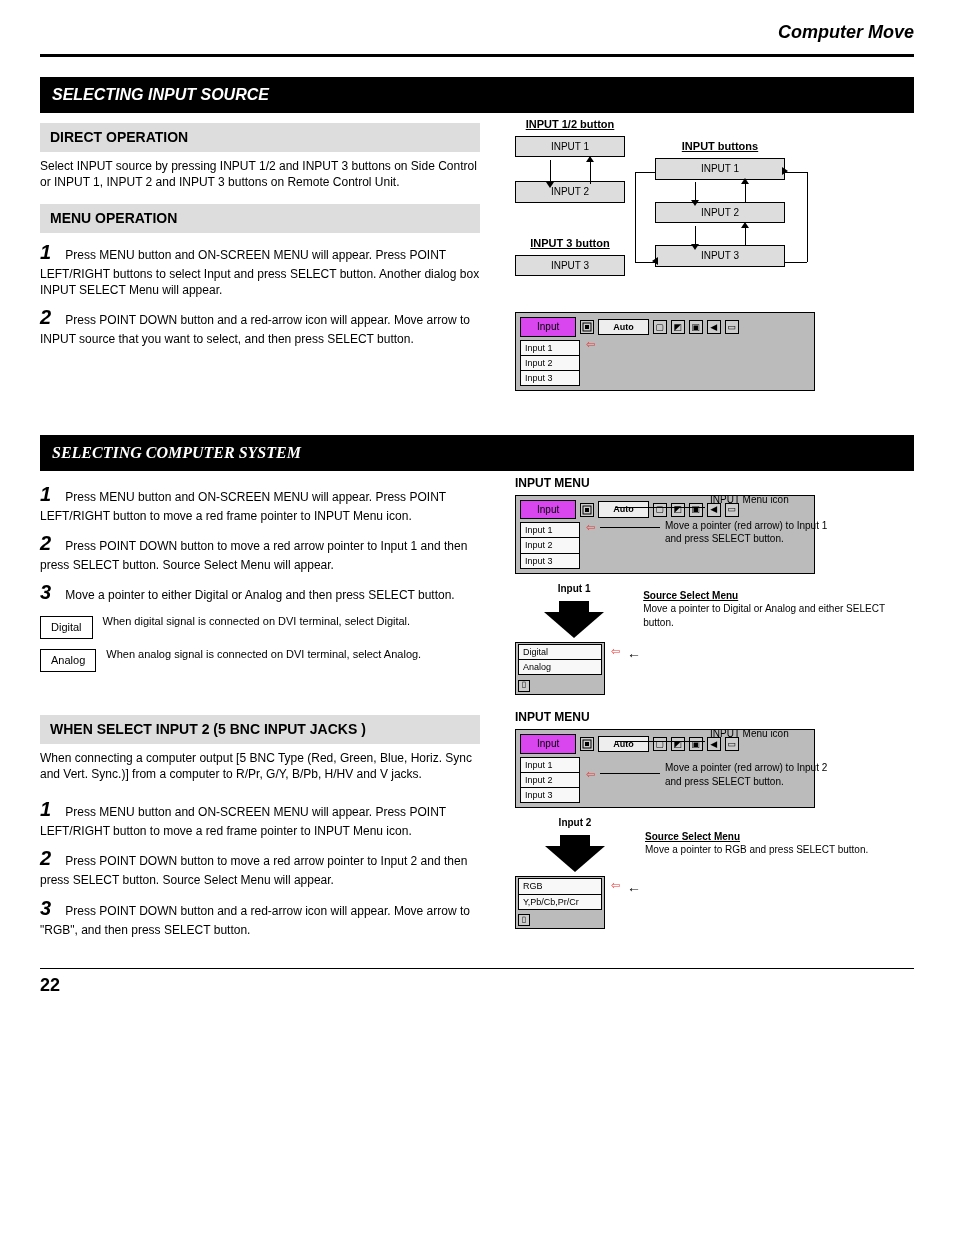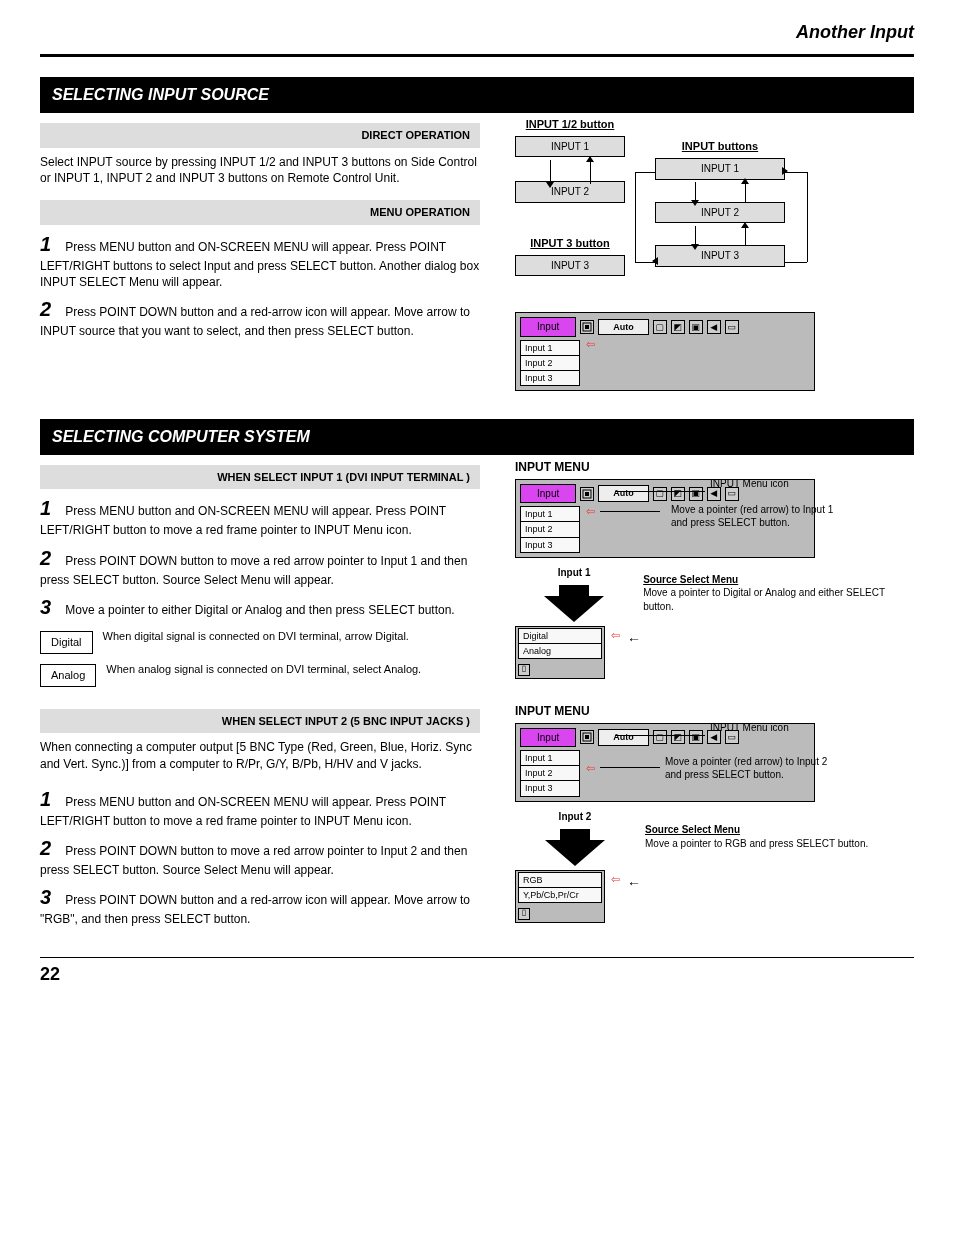"Another Input" div { text: Another Input -> Computer Move }
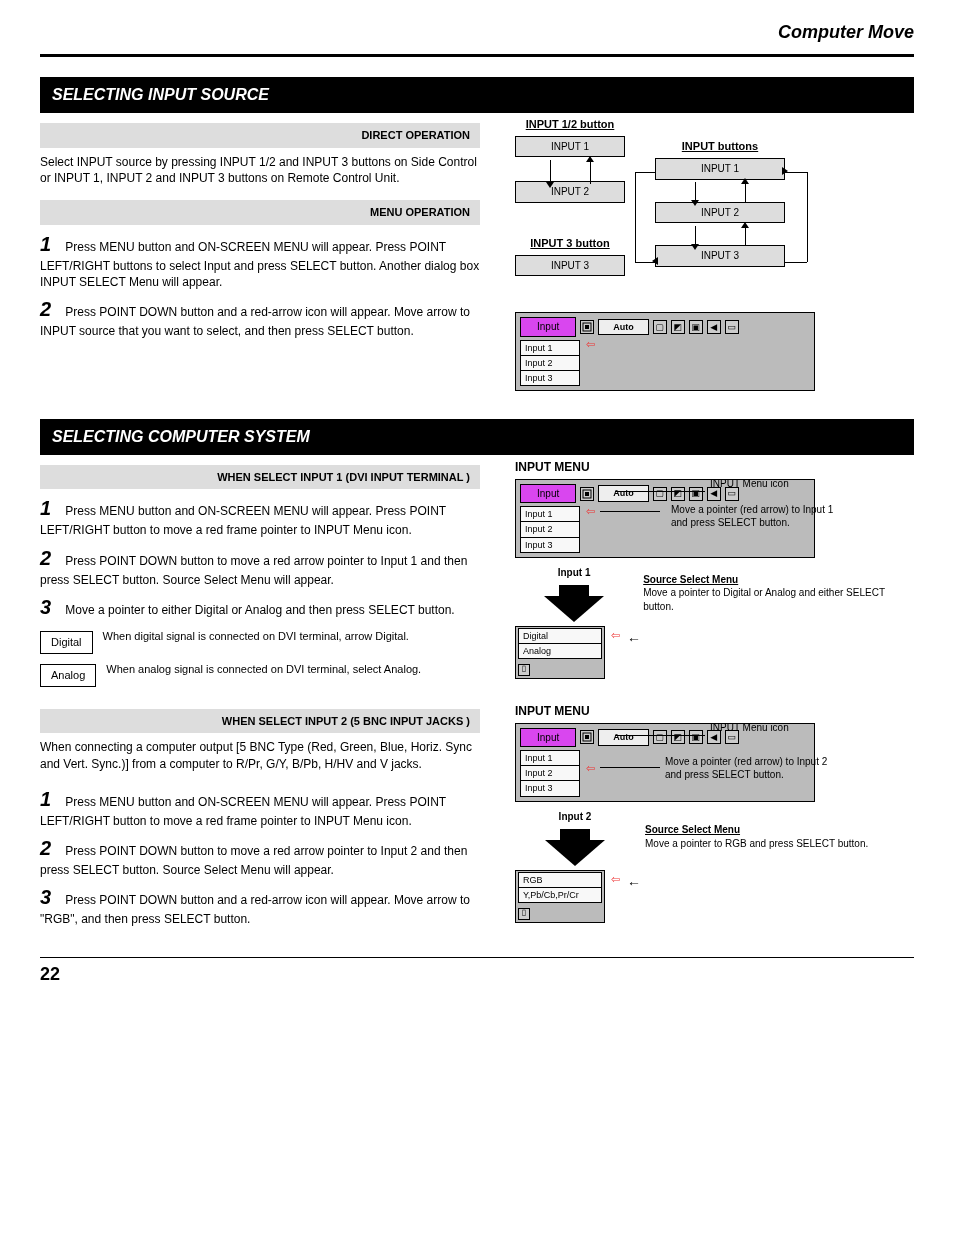"DIRECT OPERATION" .gray-bar { font-size: 11px -> 14px; text-align: right -> none }
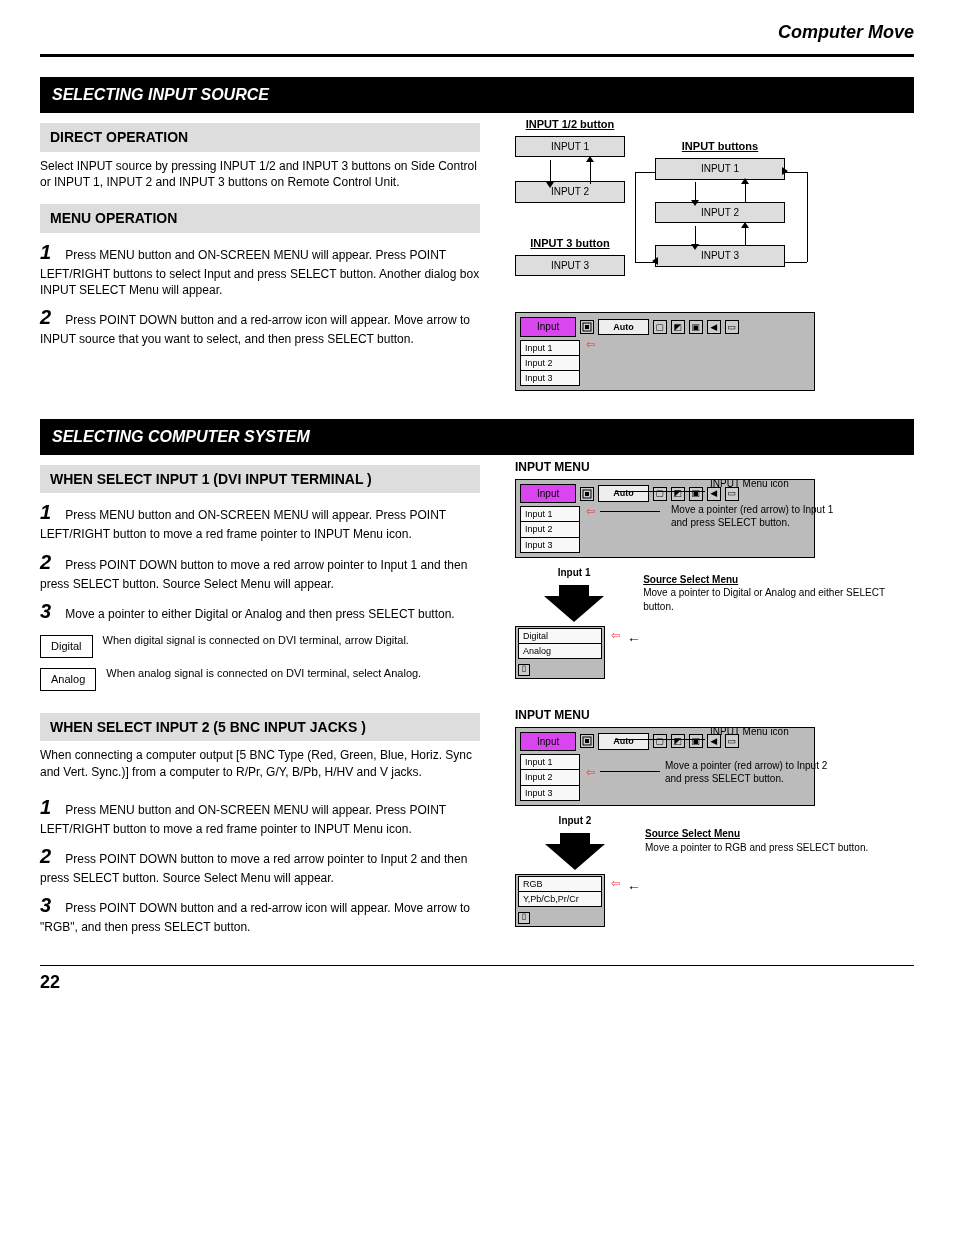"SELECTING COMPUTER SYSTEM" div.black-bar { font-family: none -> Liberation Serif, serif; margin-top: 28px -> 44px }
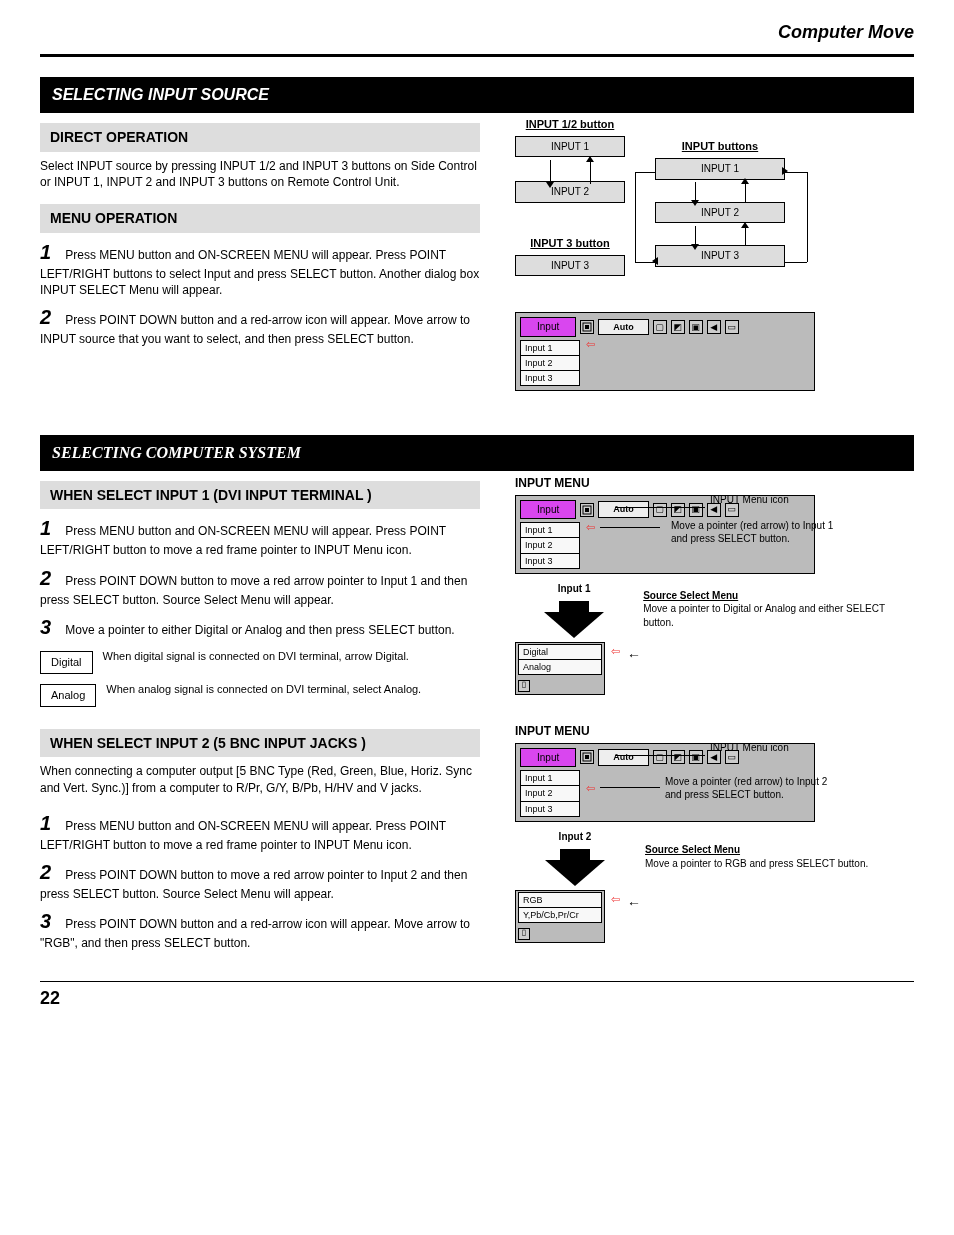"WHEN SELECT INPUT 1 (DVI" div.gray-bar { html: <div>WHEN SELECT INPUT 1 (DVI INPUT TERMINAL )</div> -> none }
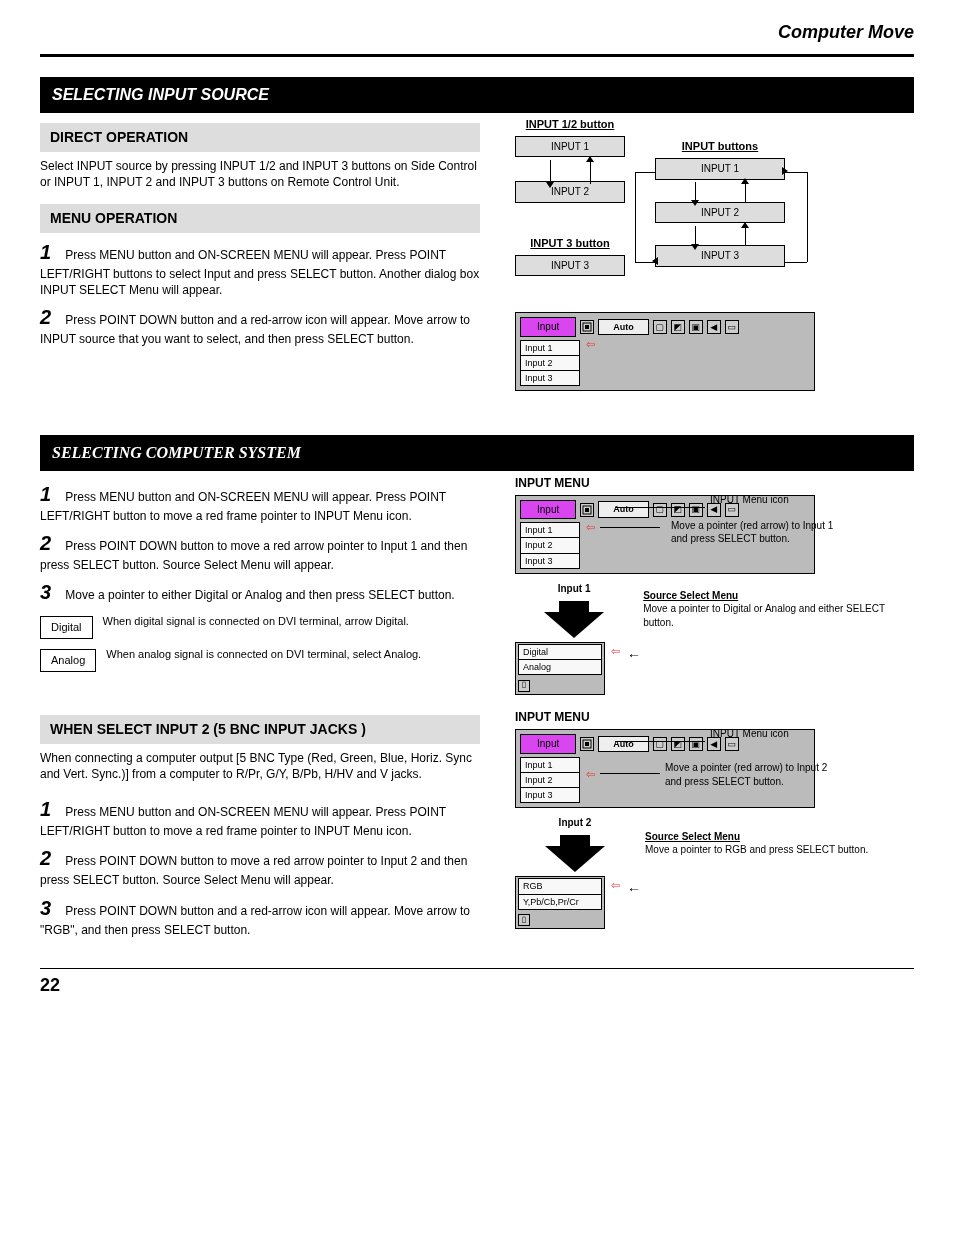"Move a pointer (red arrow) to Input 1" div.callout-text { left: 156px -> 150px }
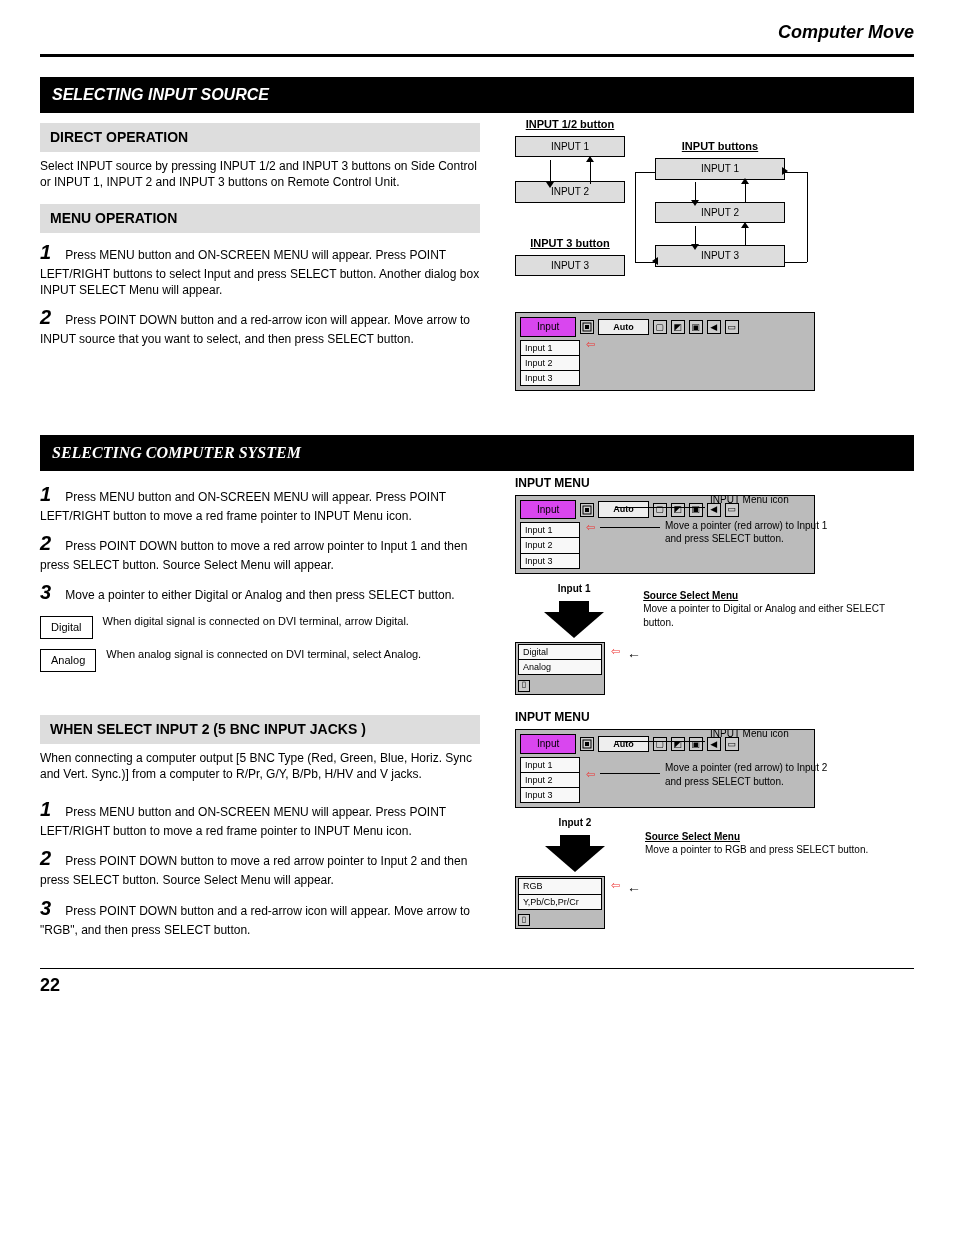"When digital signal is connected" span { text: arrow -> select }
